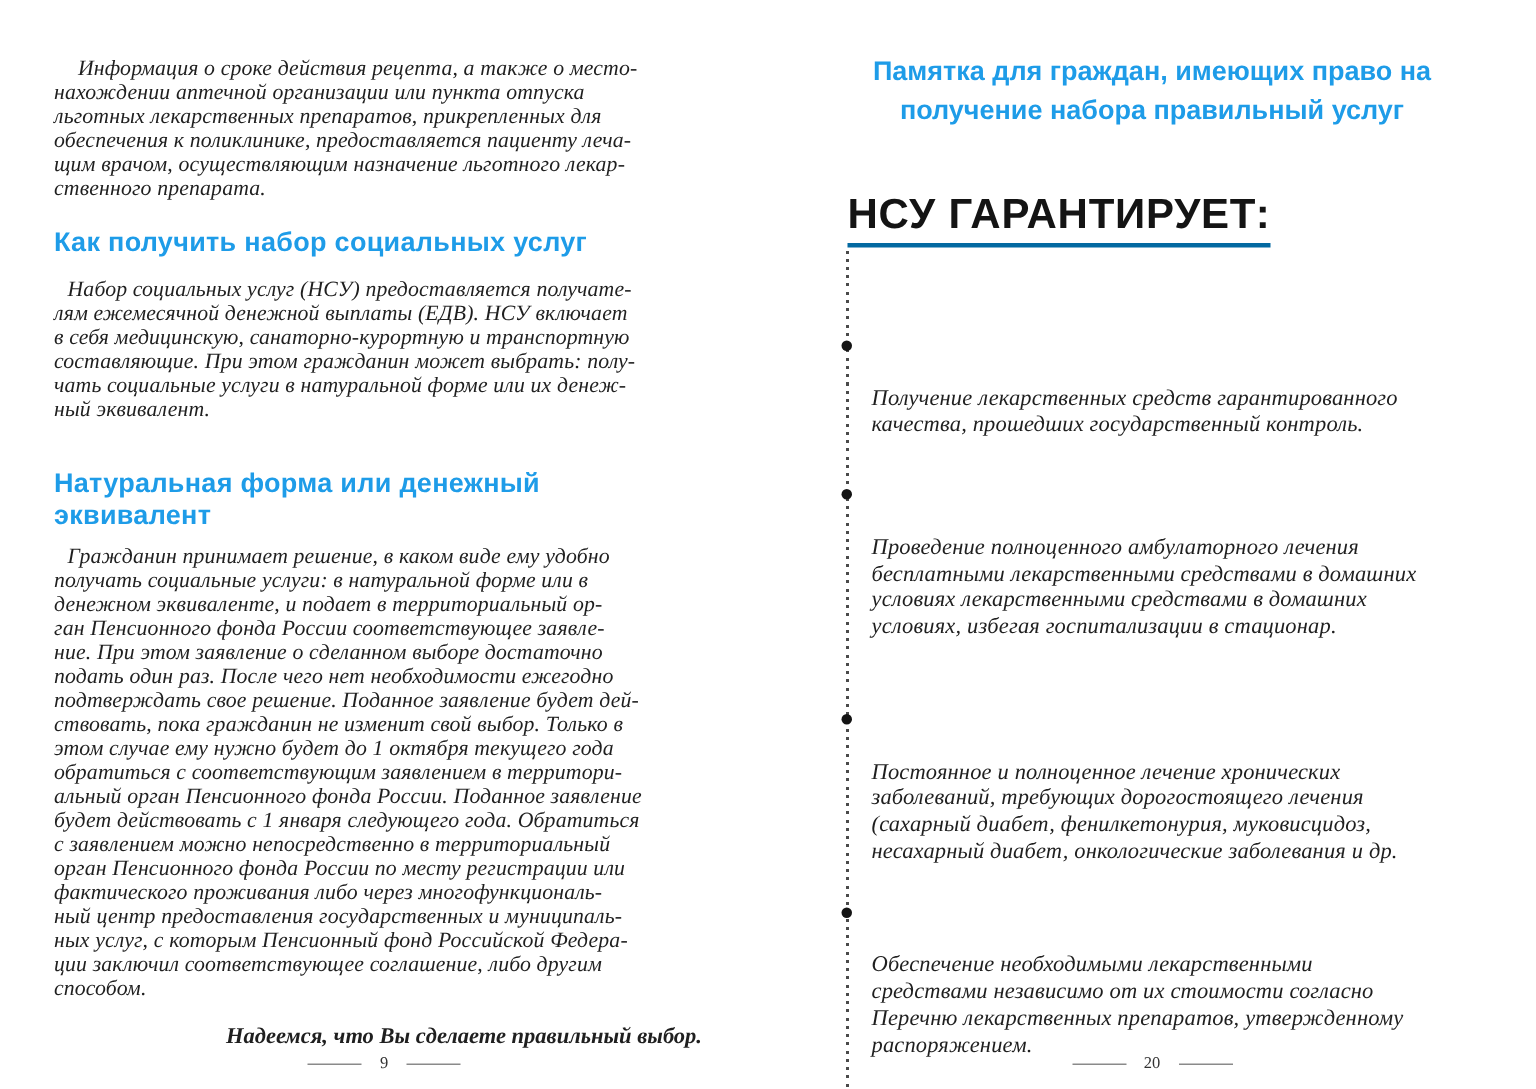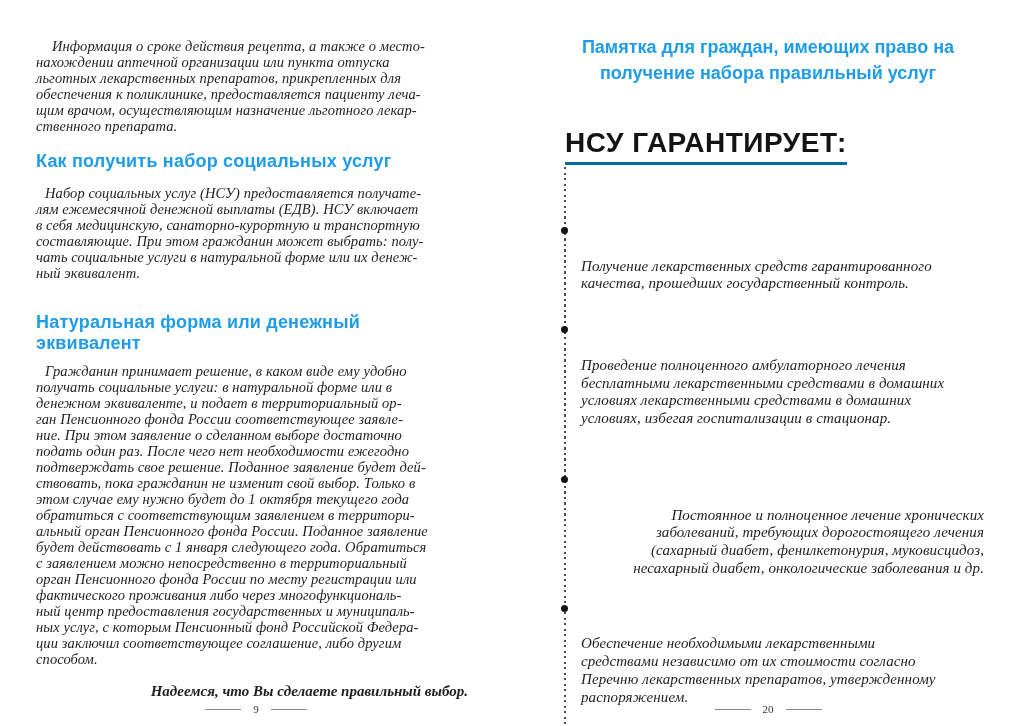"Постоянное и полноценное лечение" .gi-2 { text-align: right -> none }
